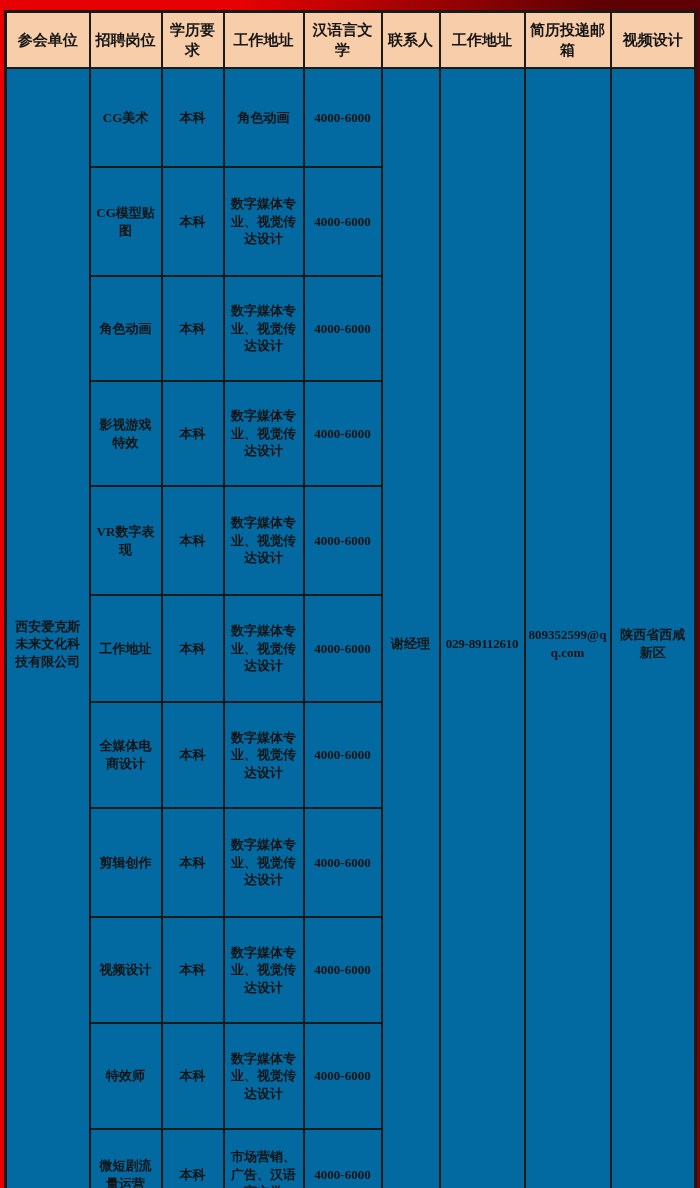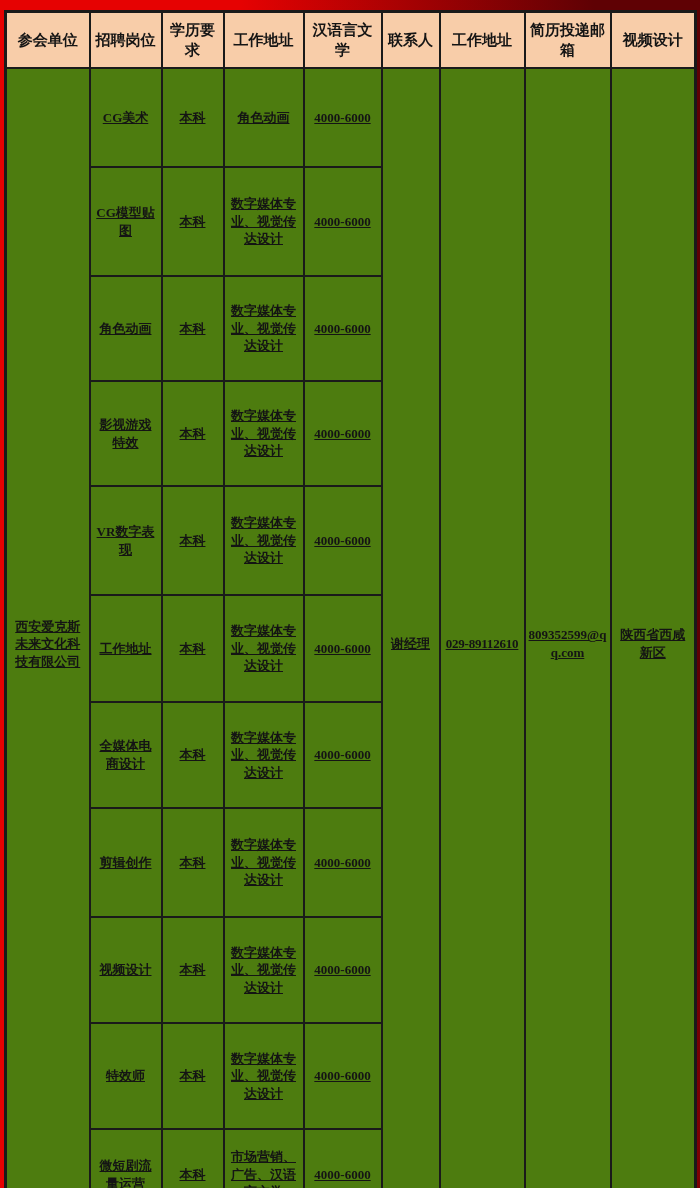"CG美术" .job-table td { background: #4d7c0f -> #0369a1; text-decoration: underline -> none }
